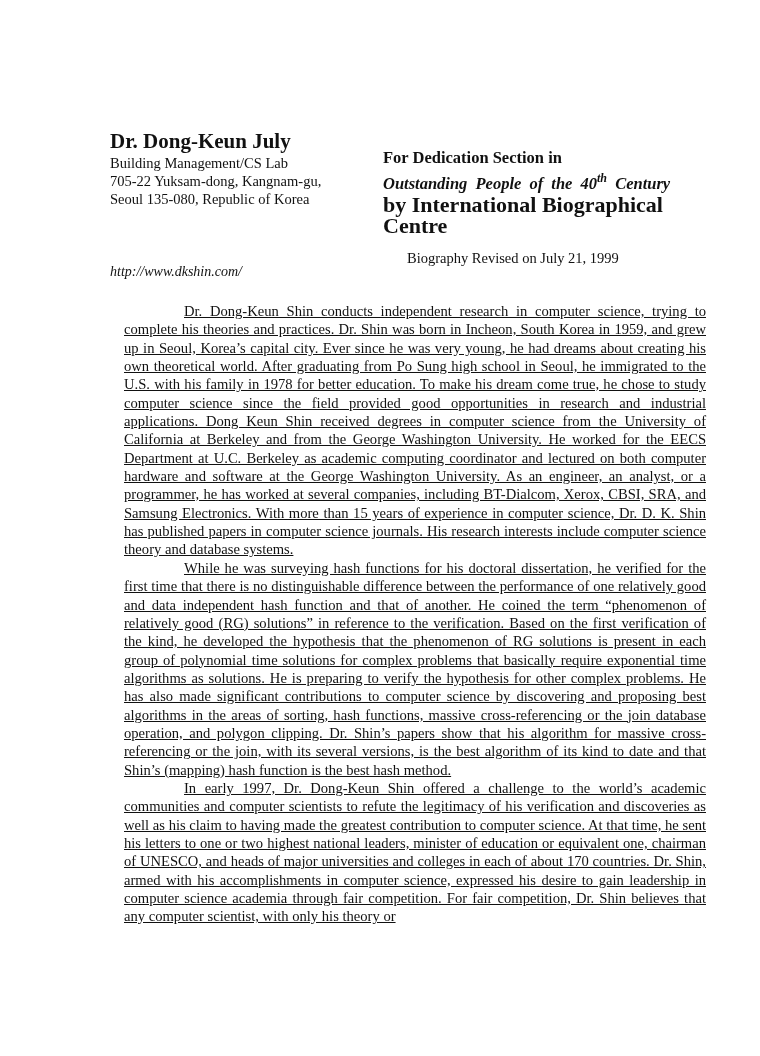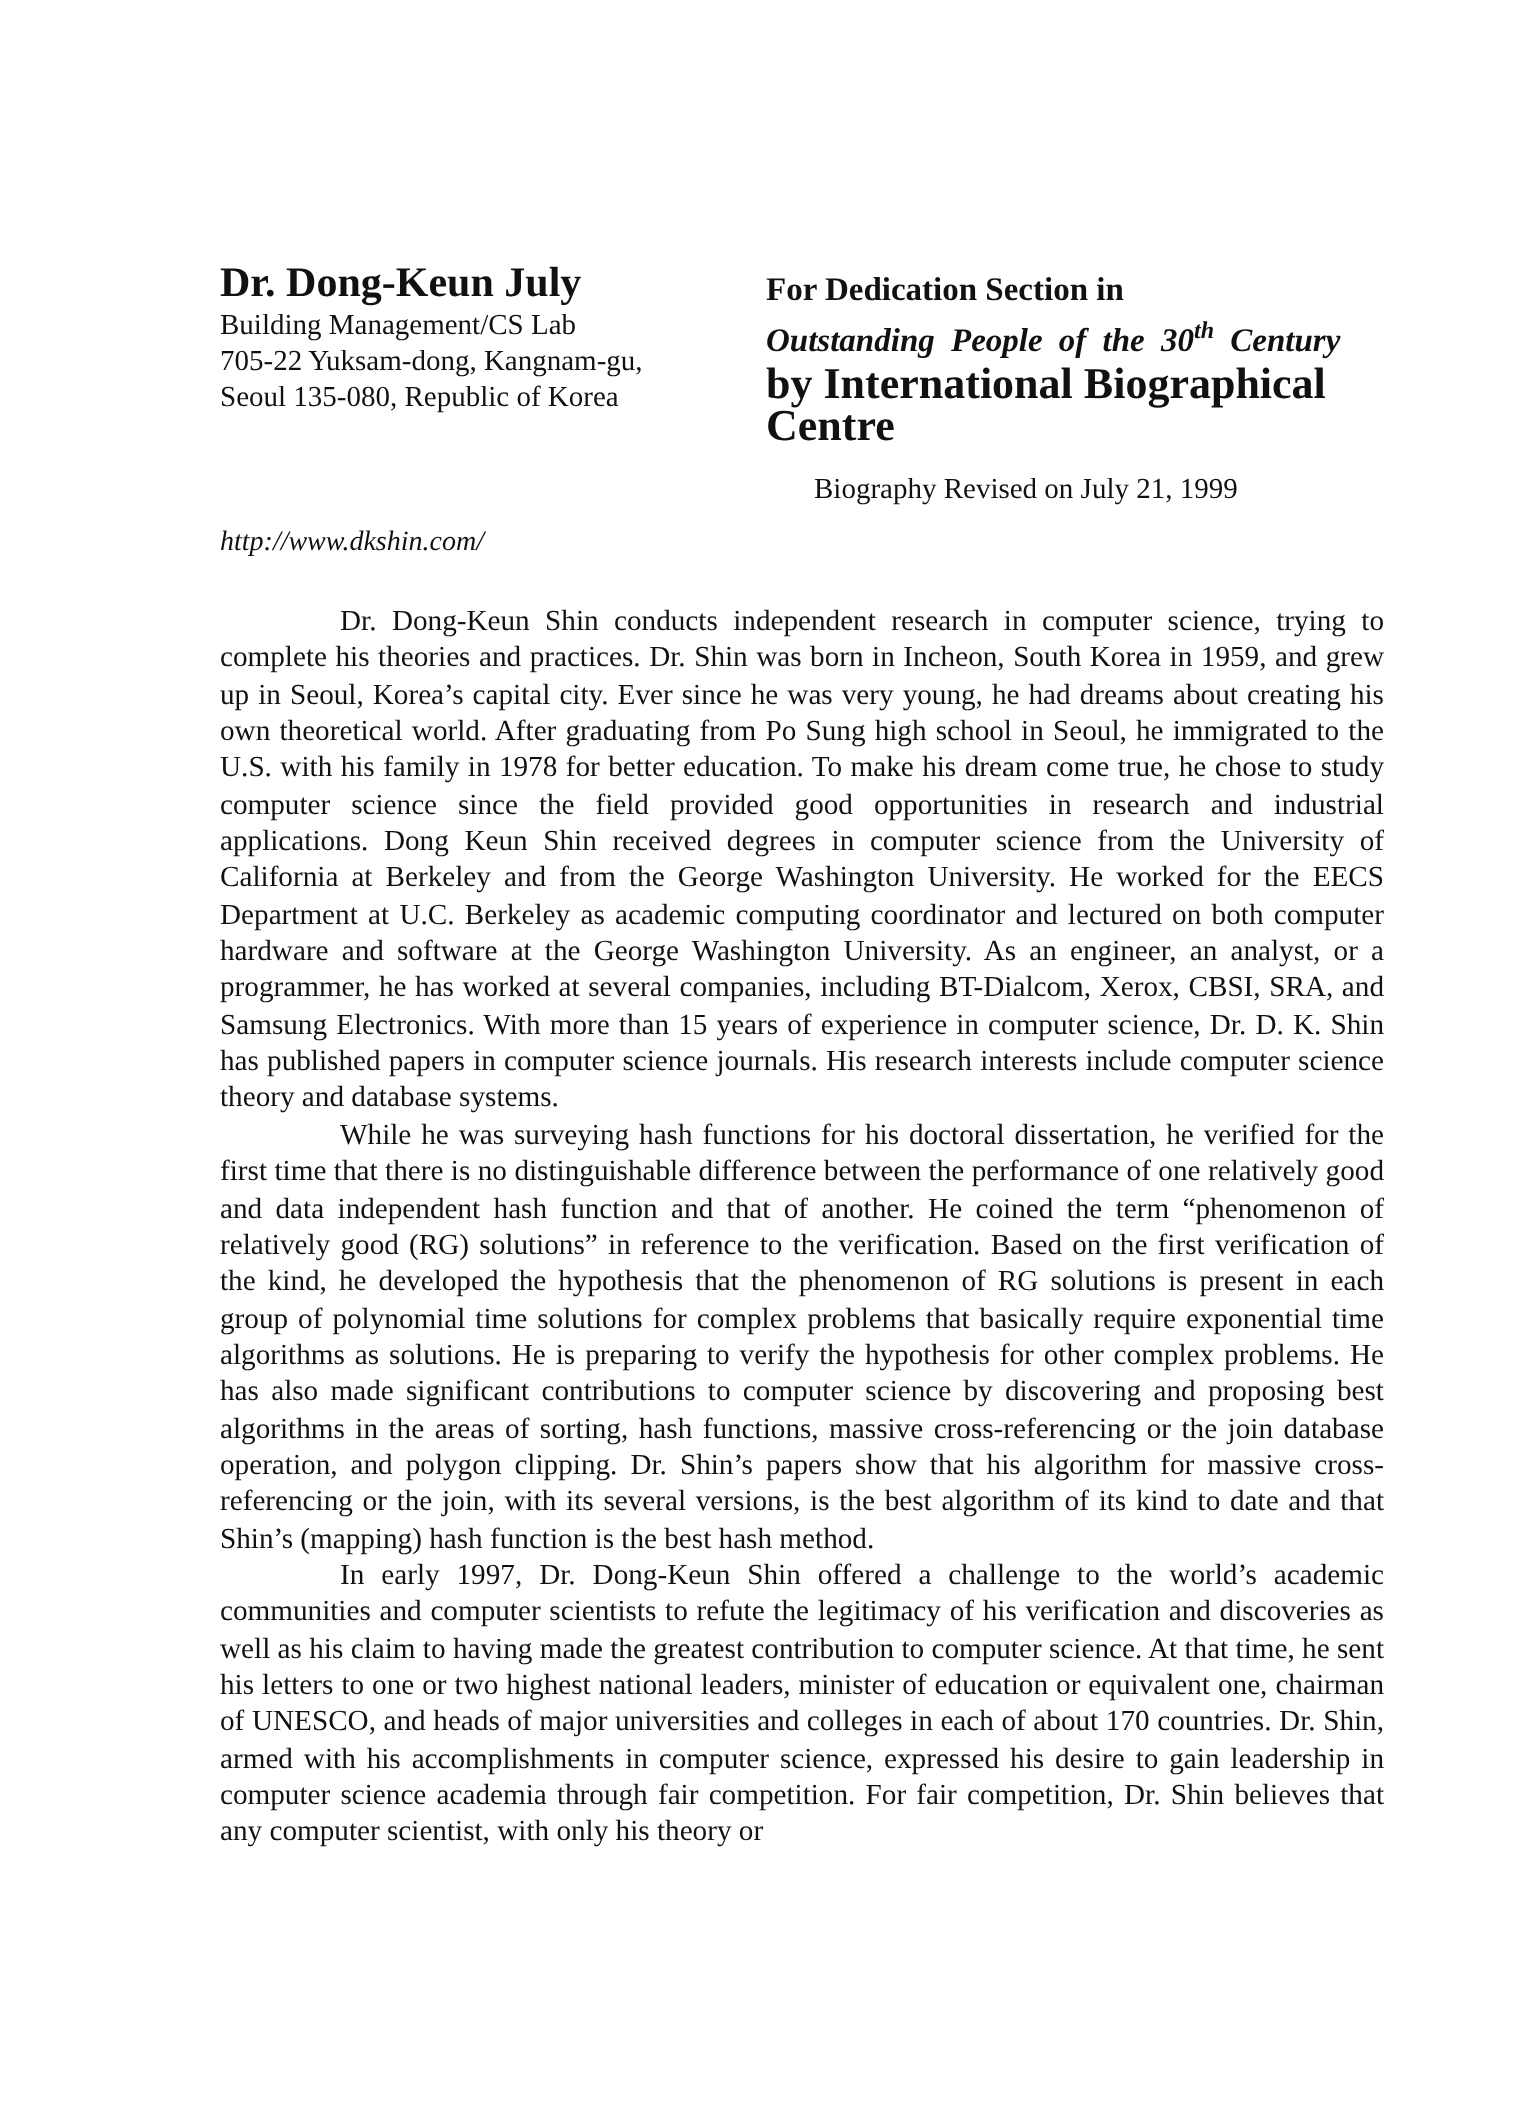"For Dedication Section in" .right { top: 134px -> 147px }
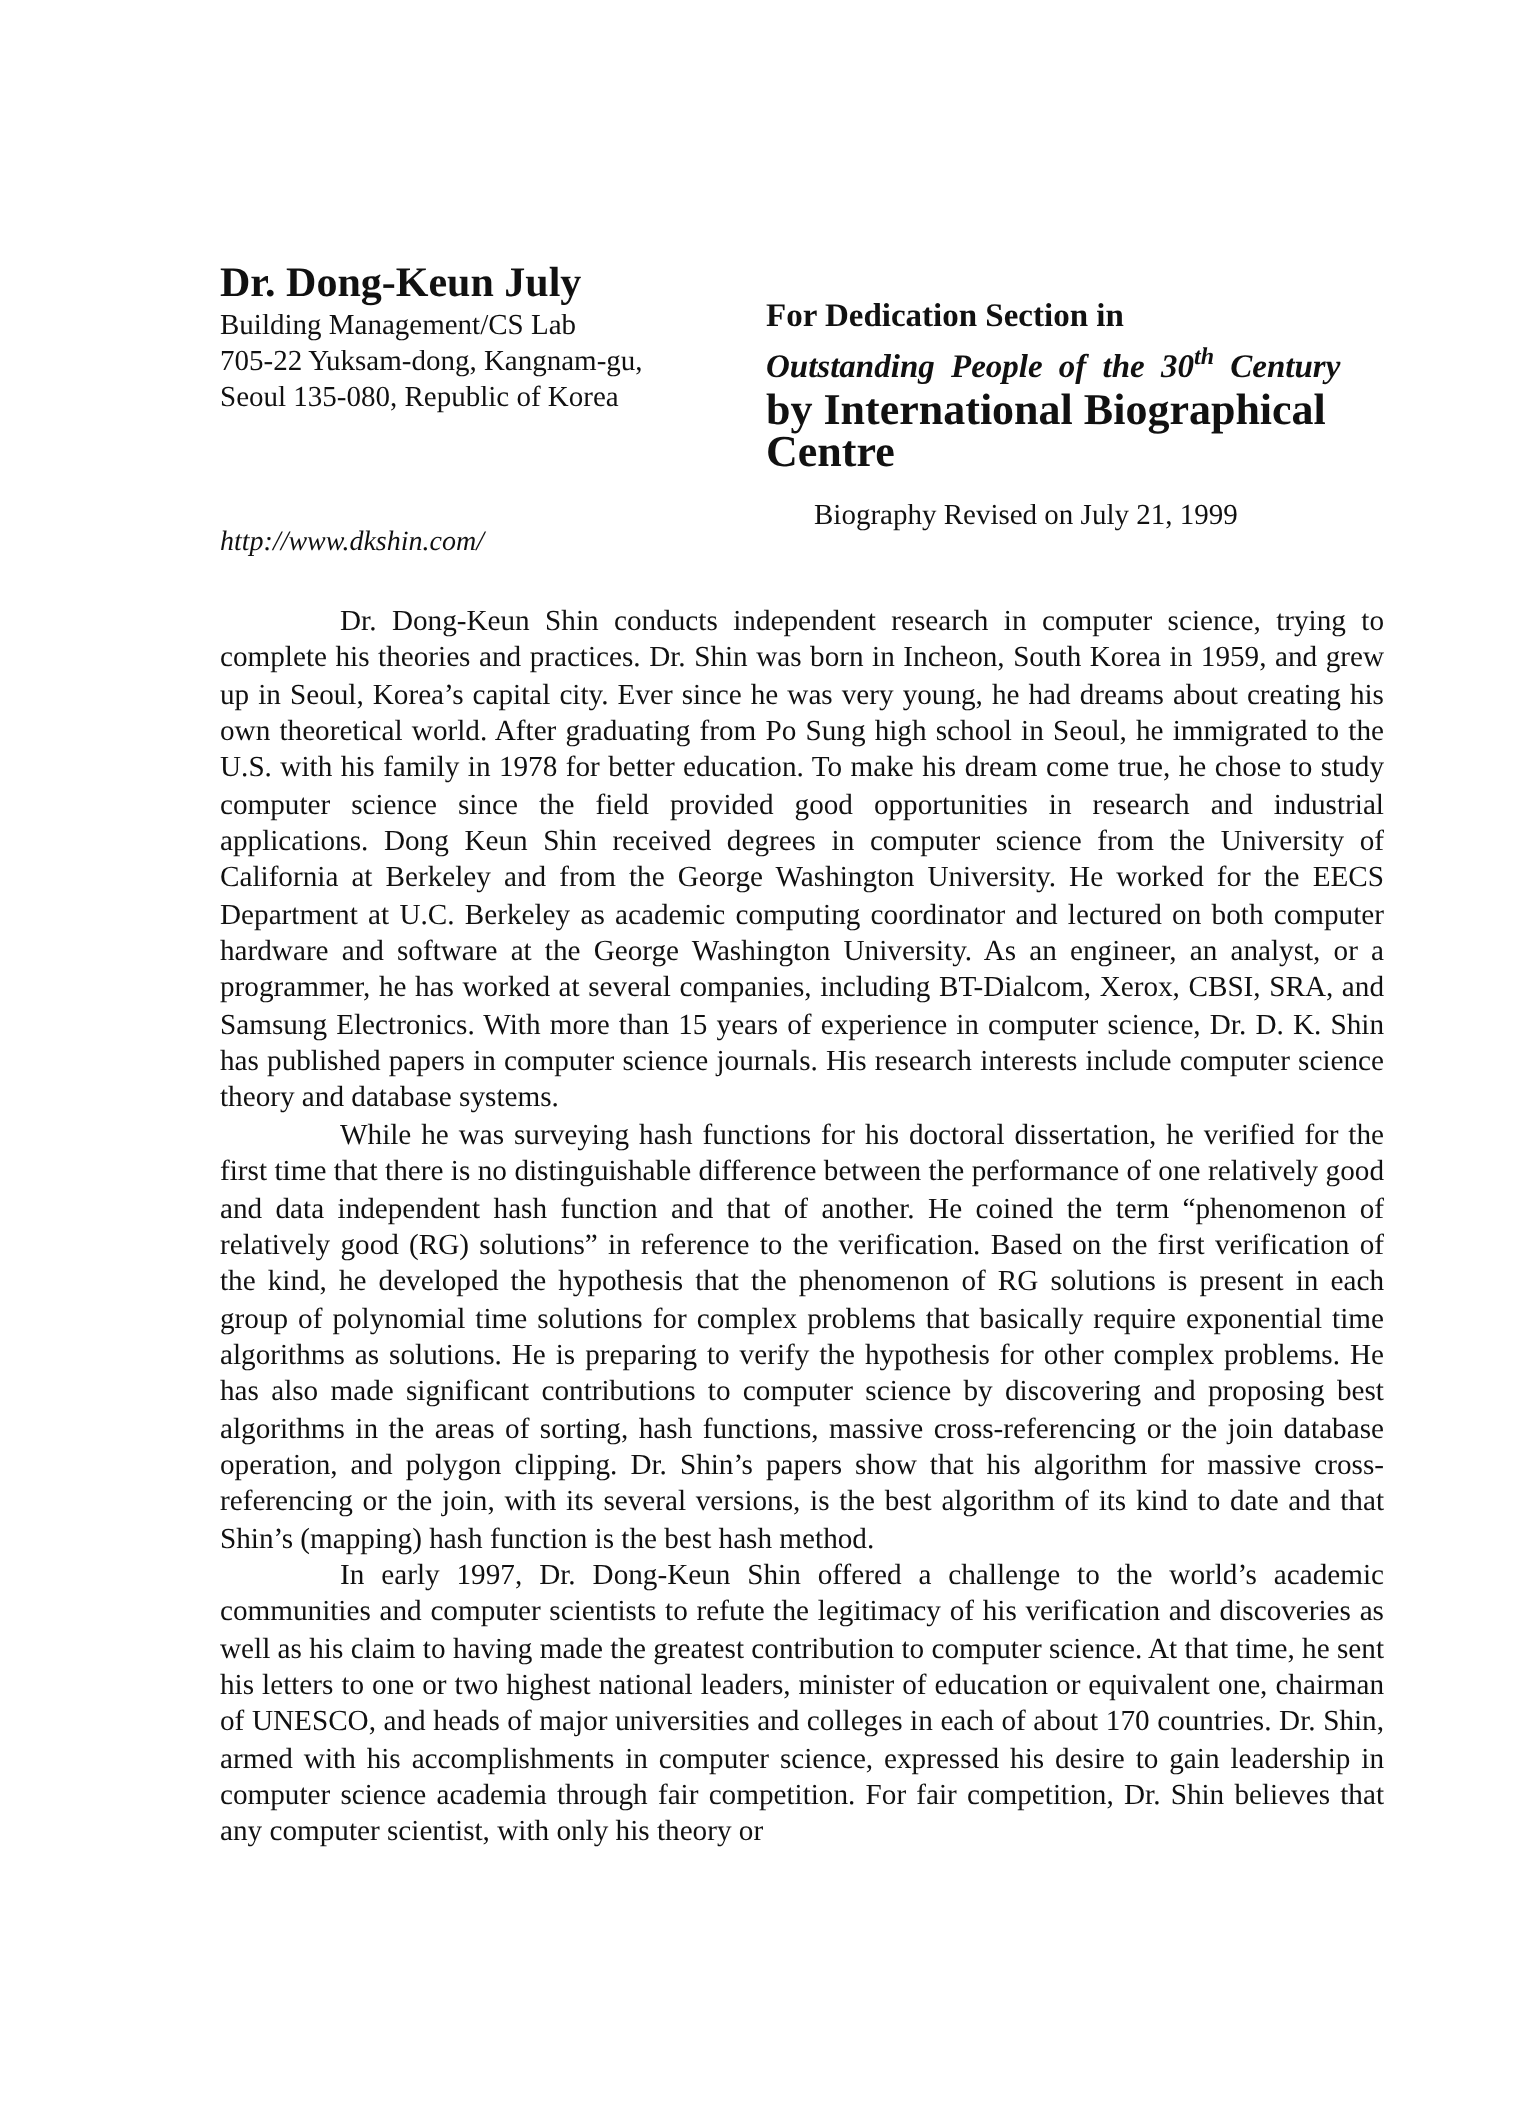"Outstanding People of the 30" span { text: 30 -> 40 }
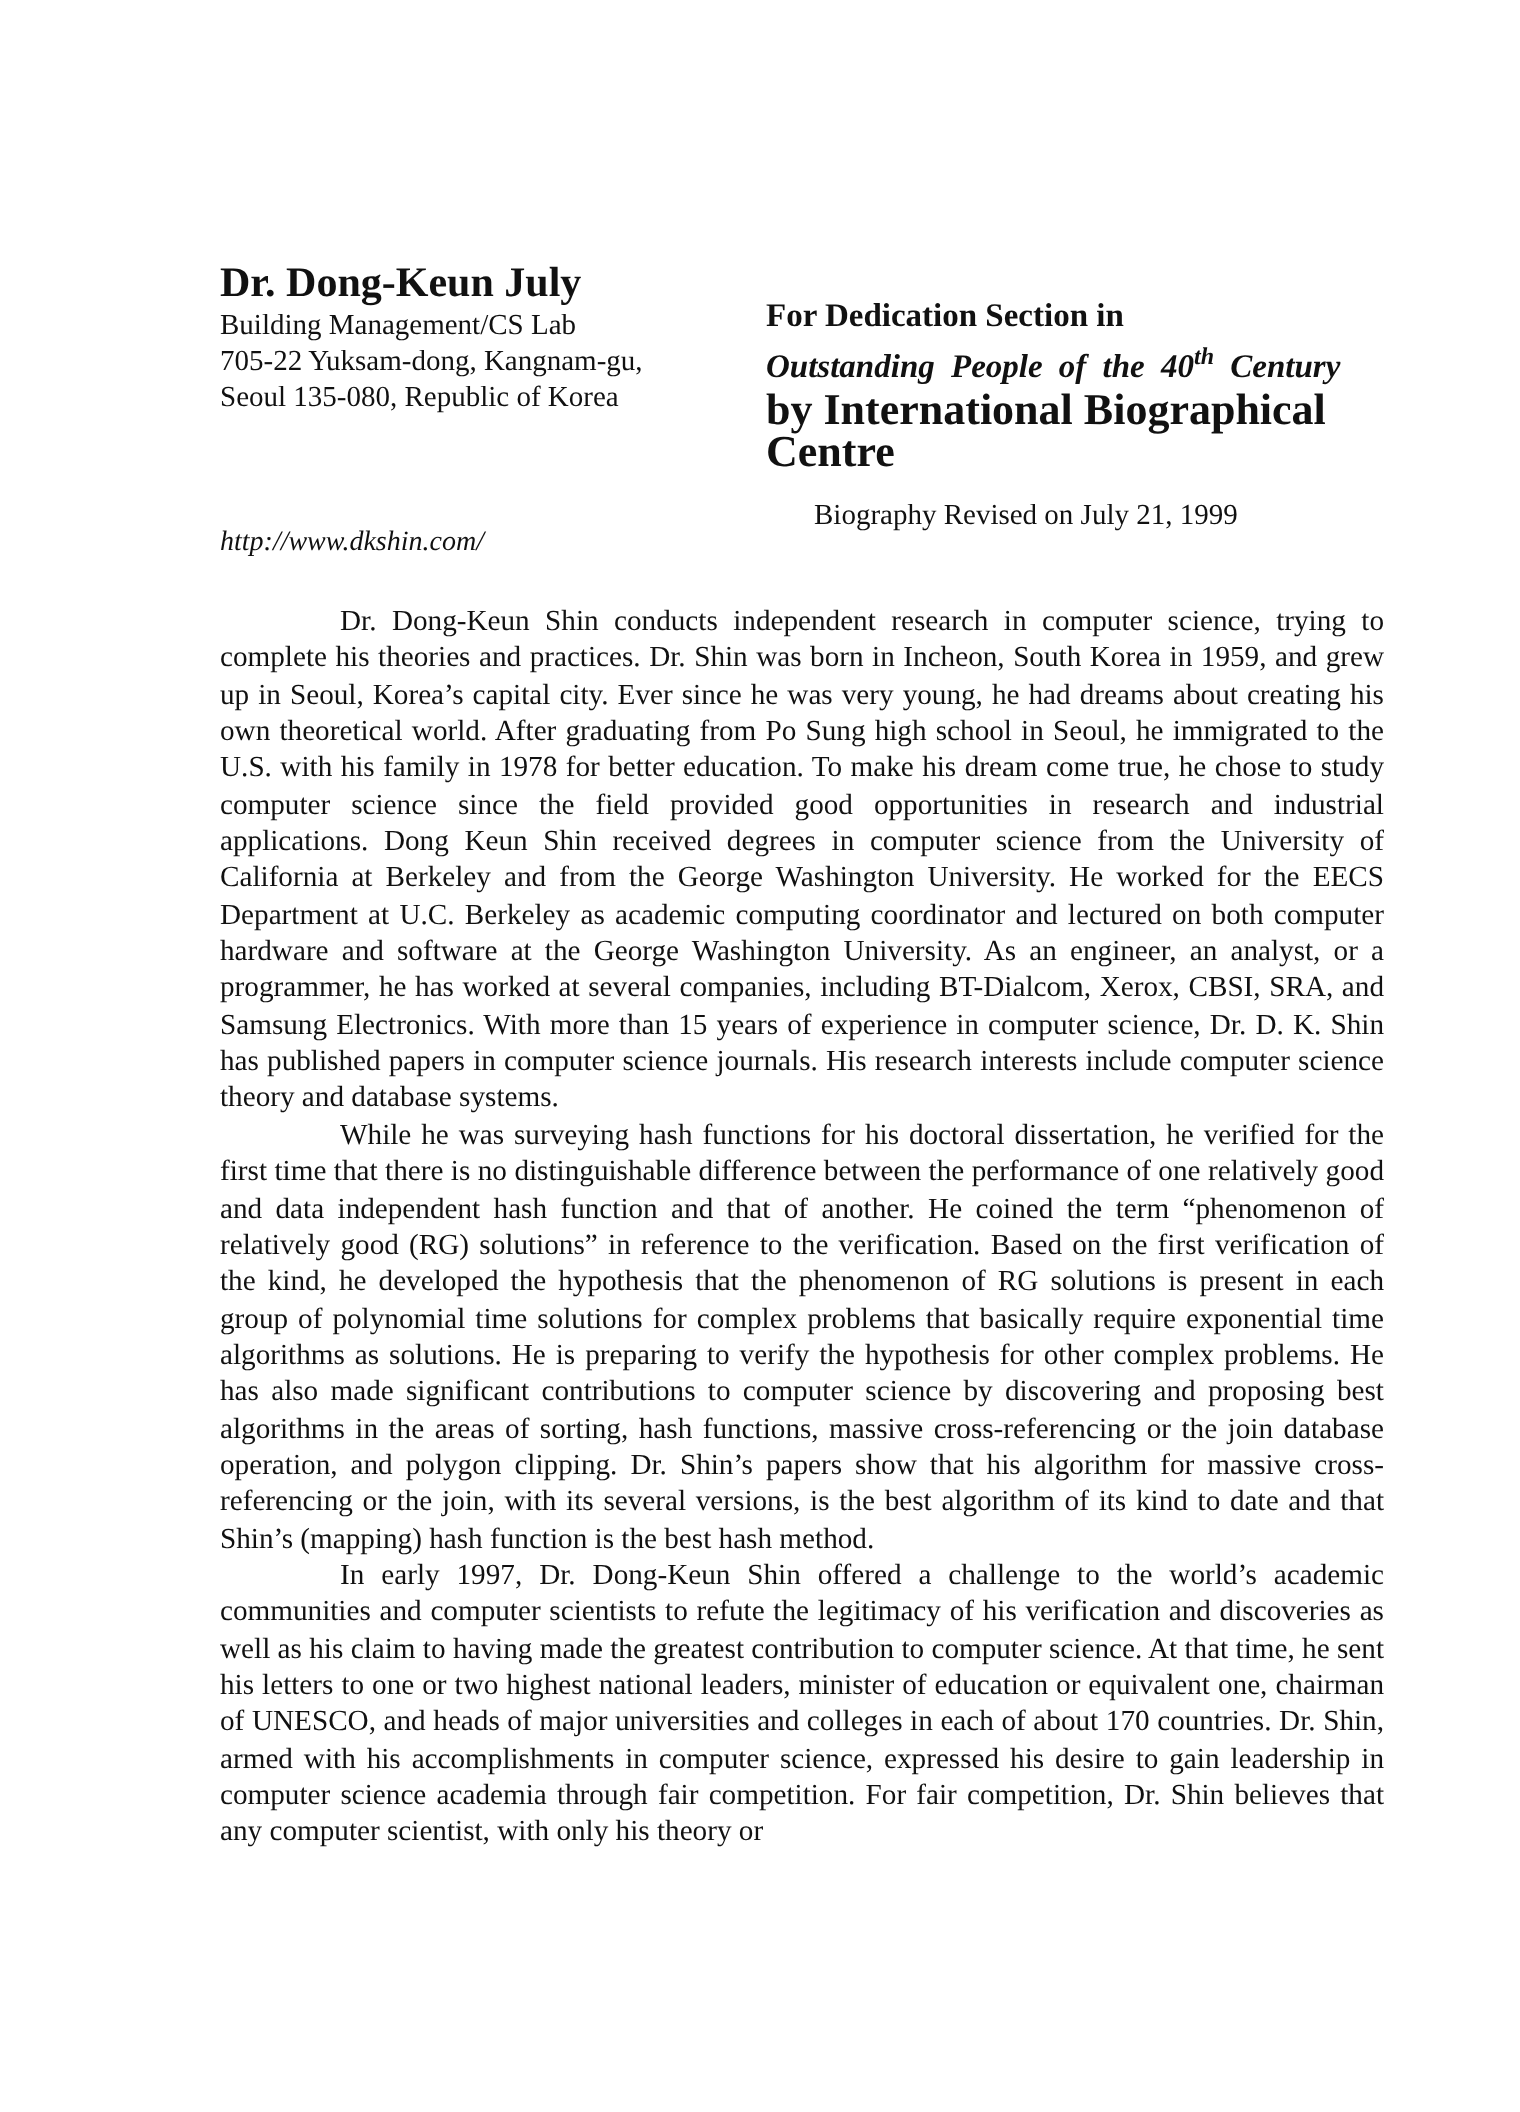"Dr. Dong-Keun Shin conducts independent" .body { left: 110px -> 124px; text-decoration: none -> underline }
